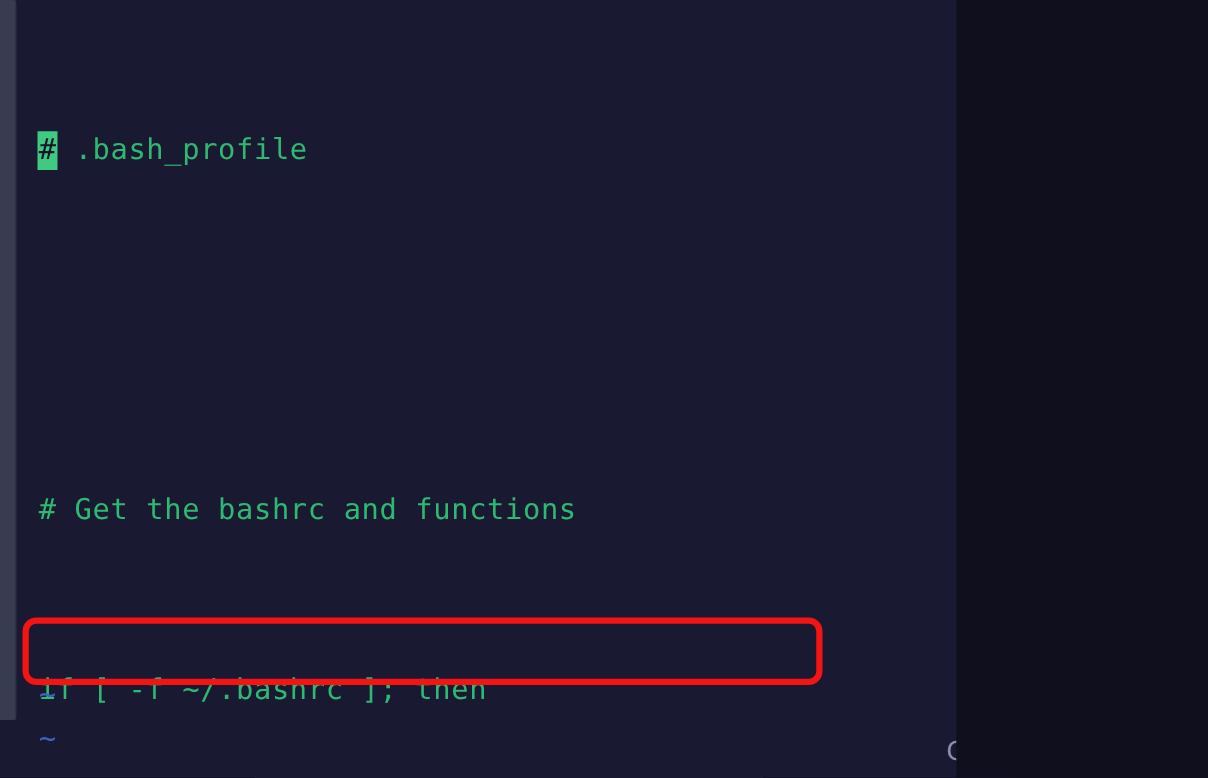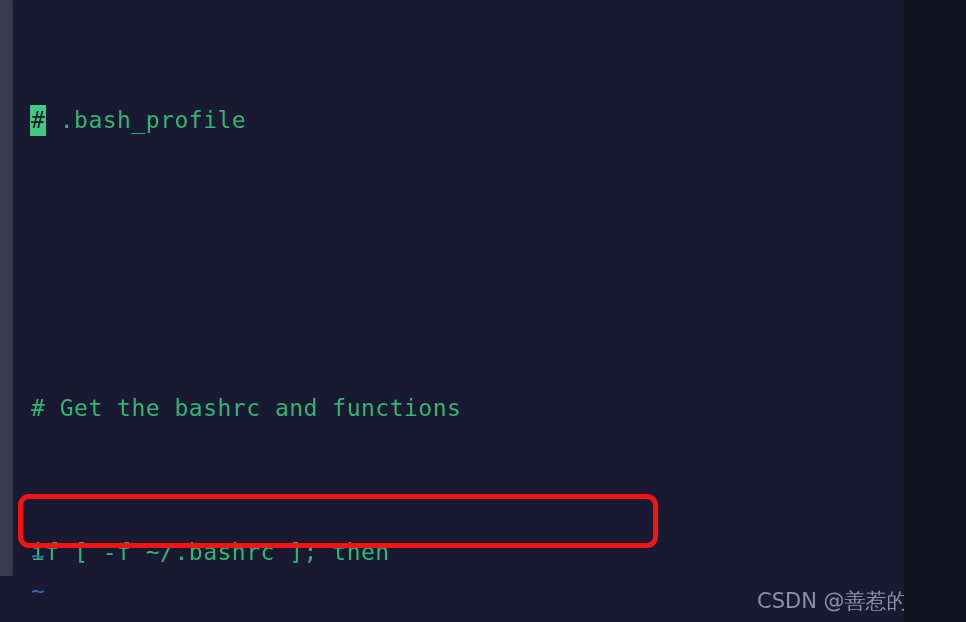"# .bash_profile" #screen { width: 904px -> 765px }
